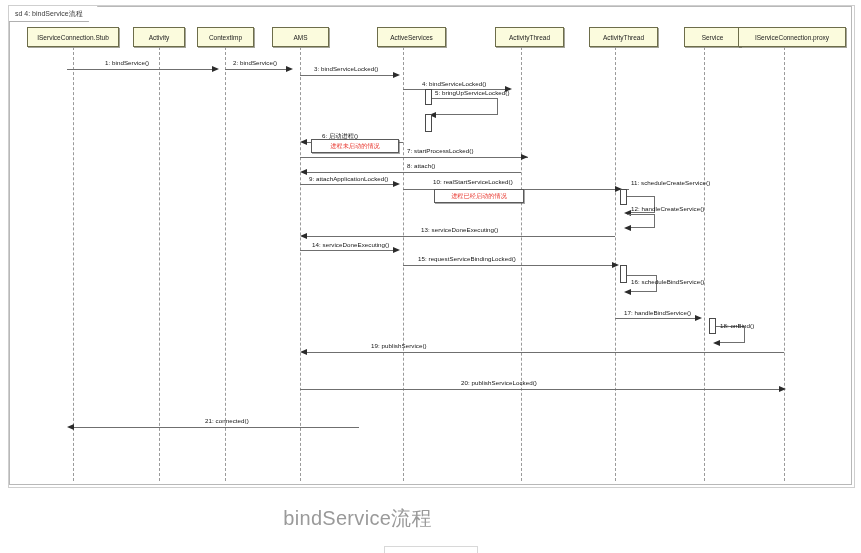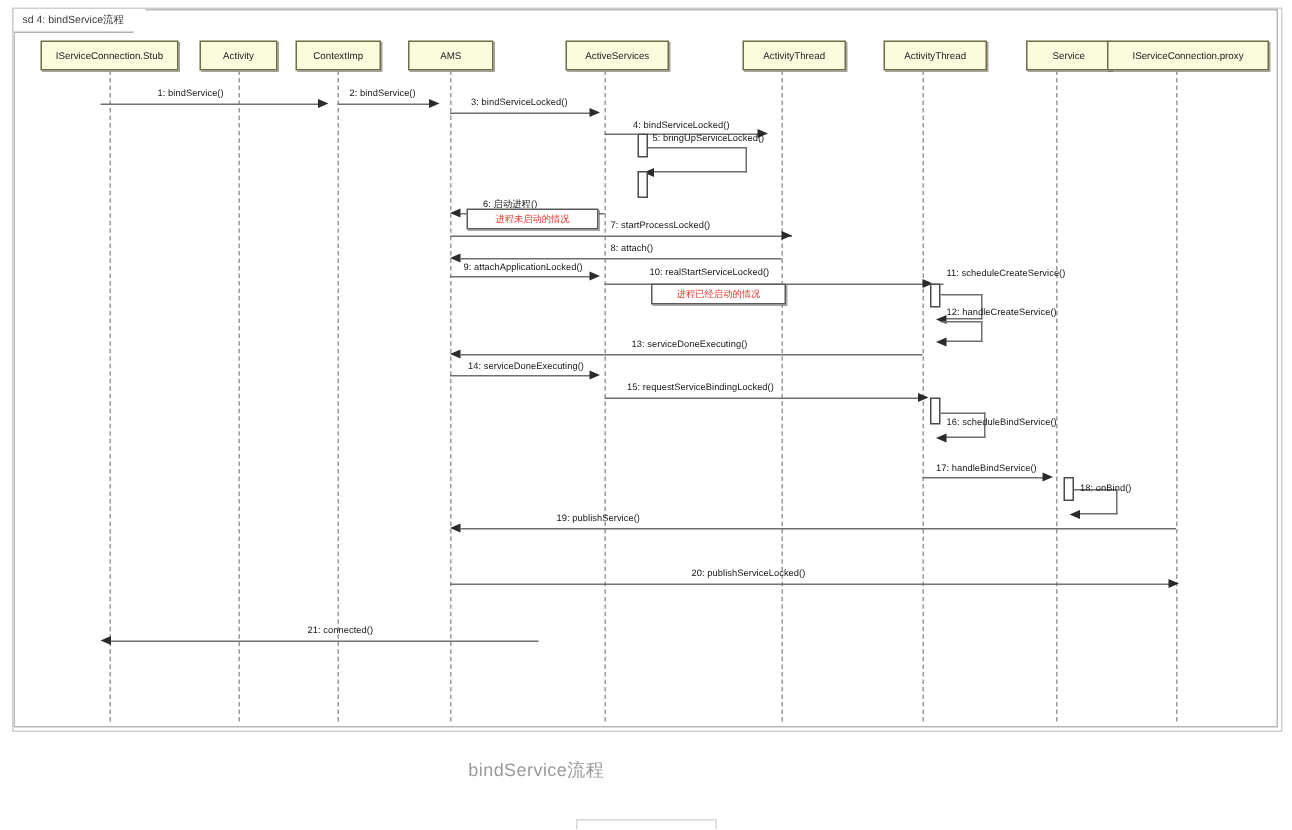"bindService流程" #caption { font-size: 12px -> 20px }
